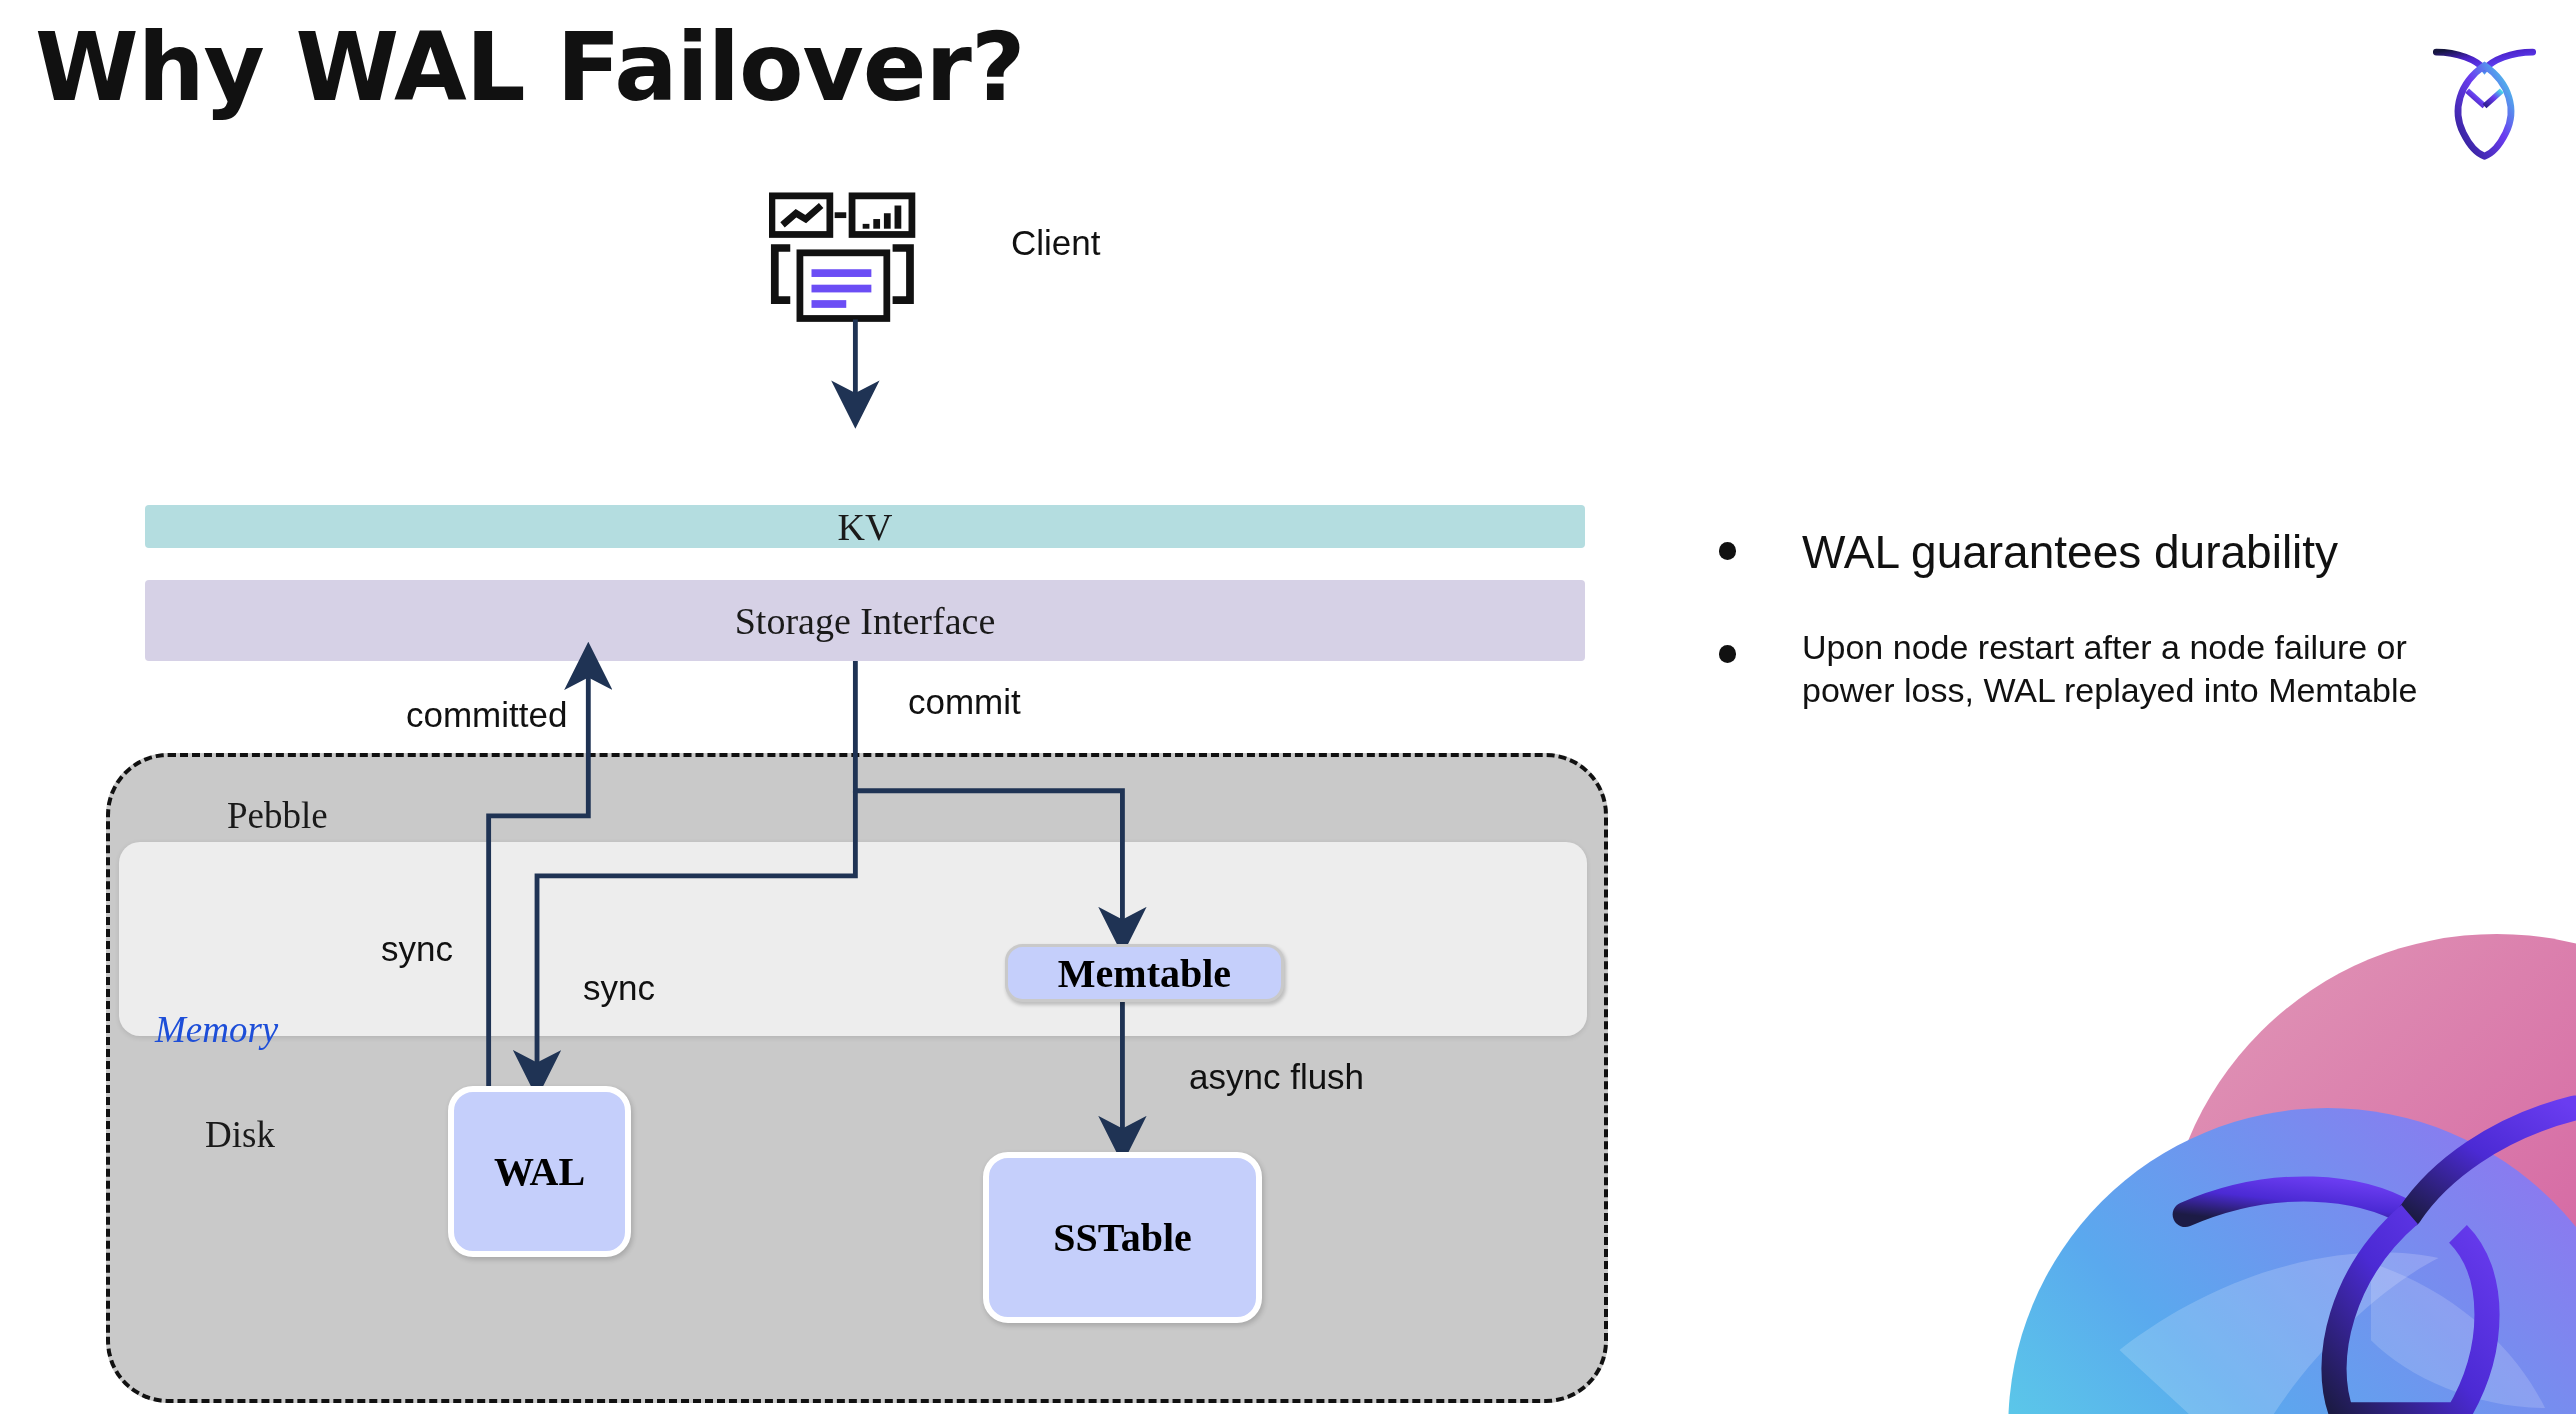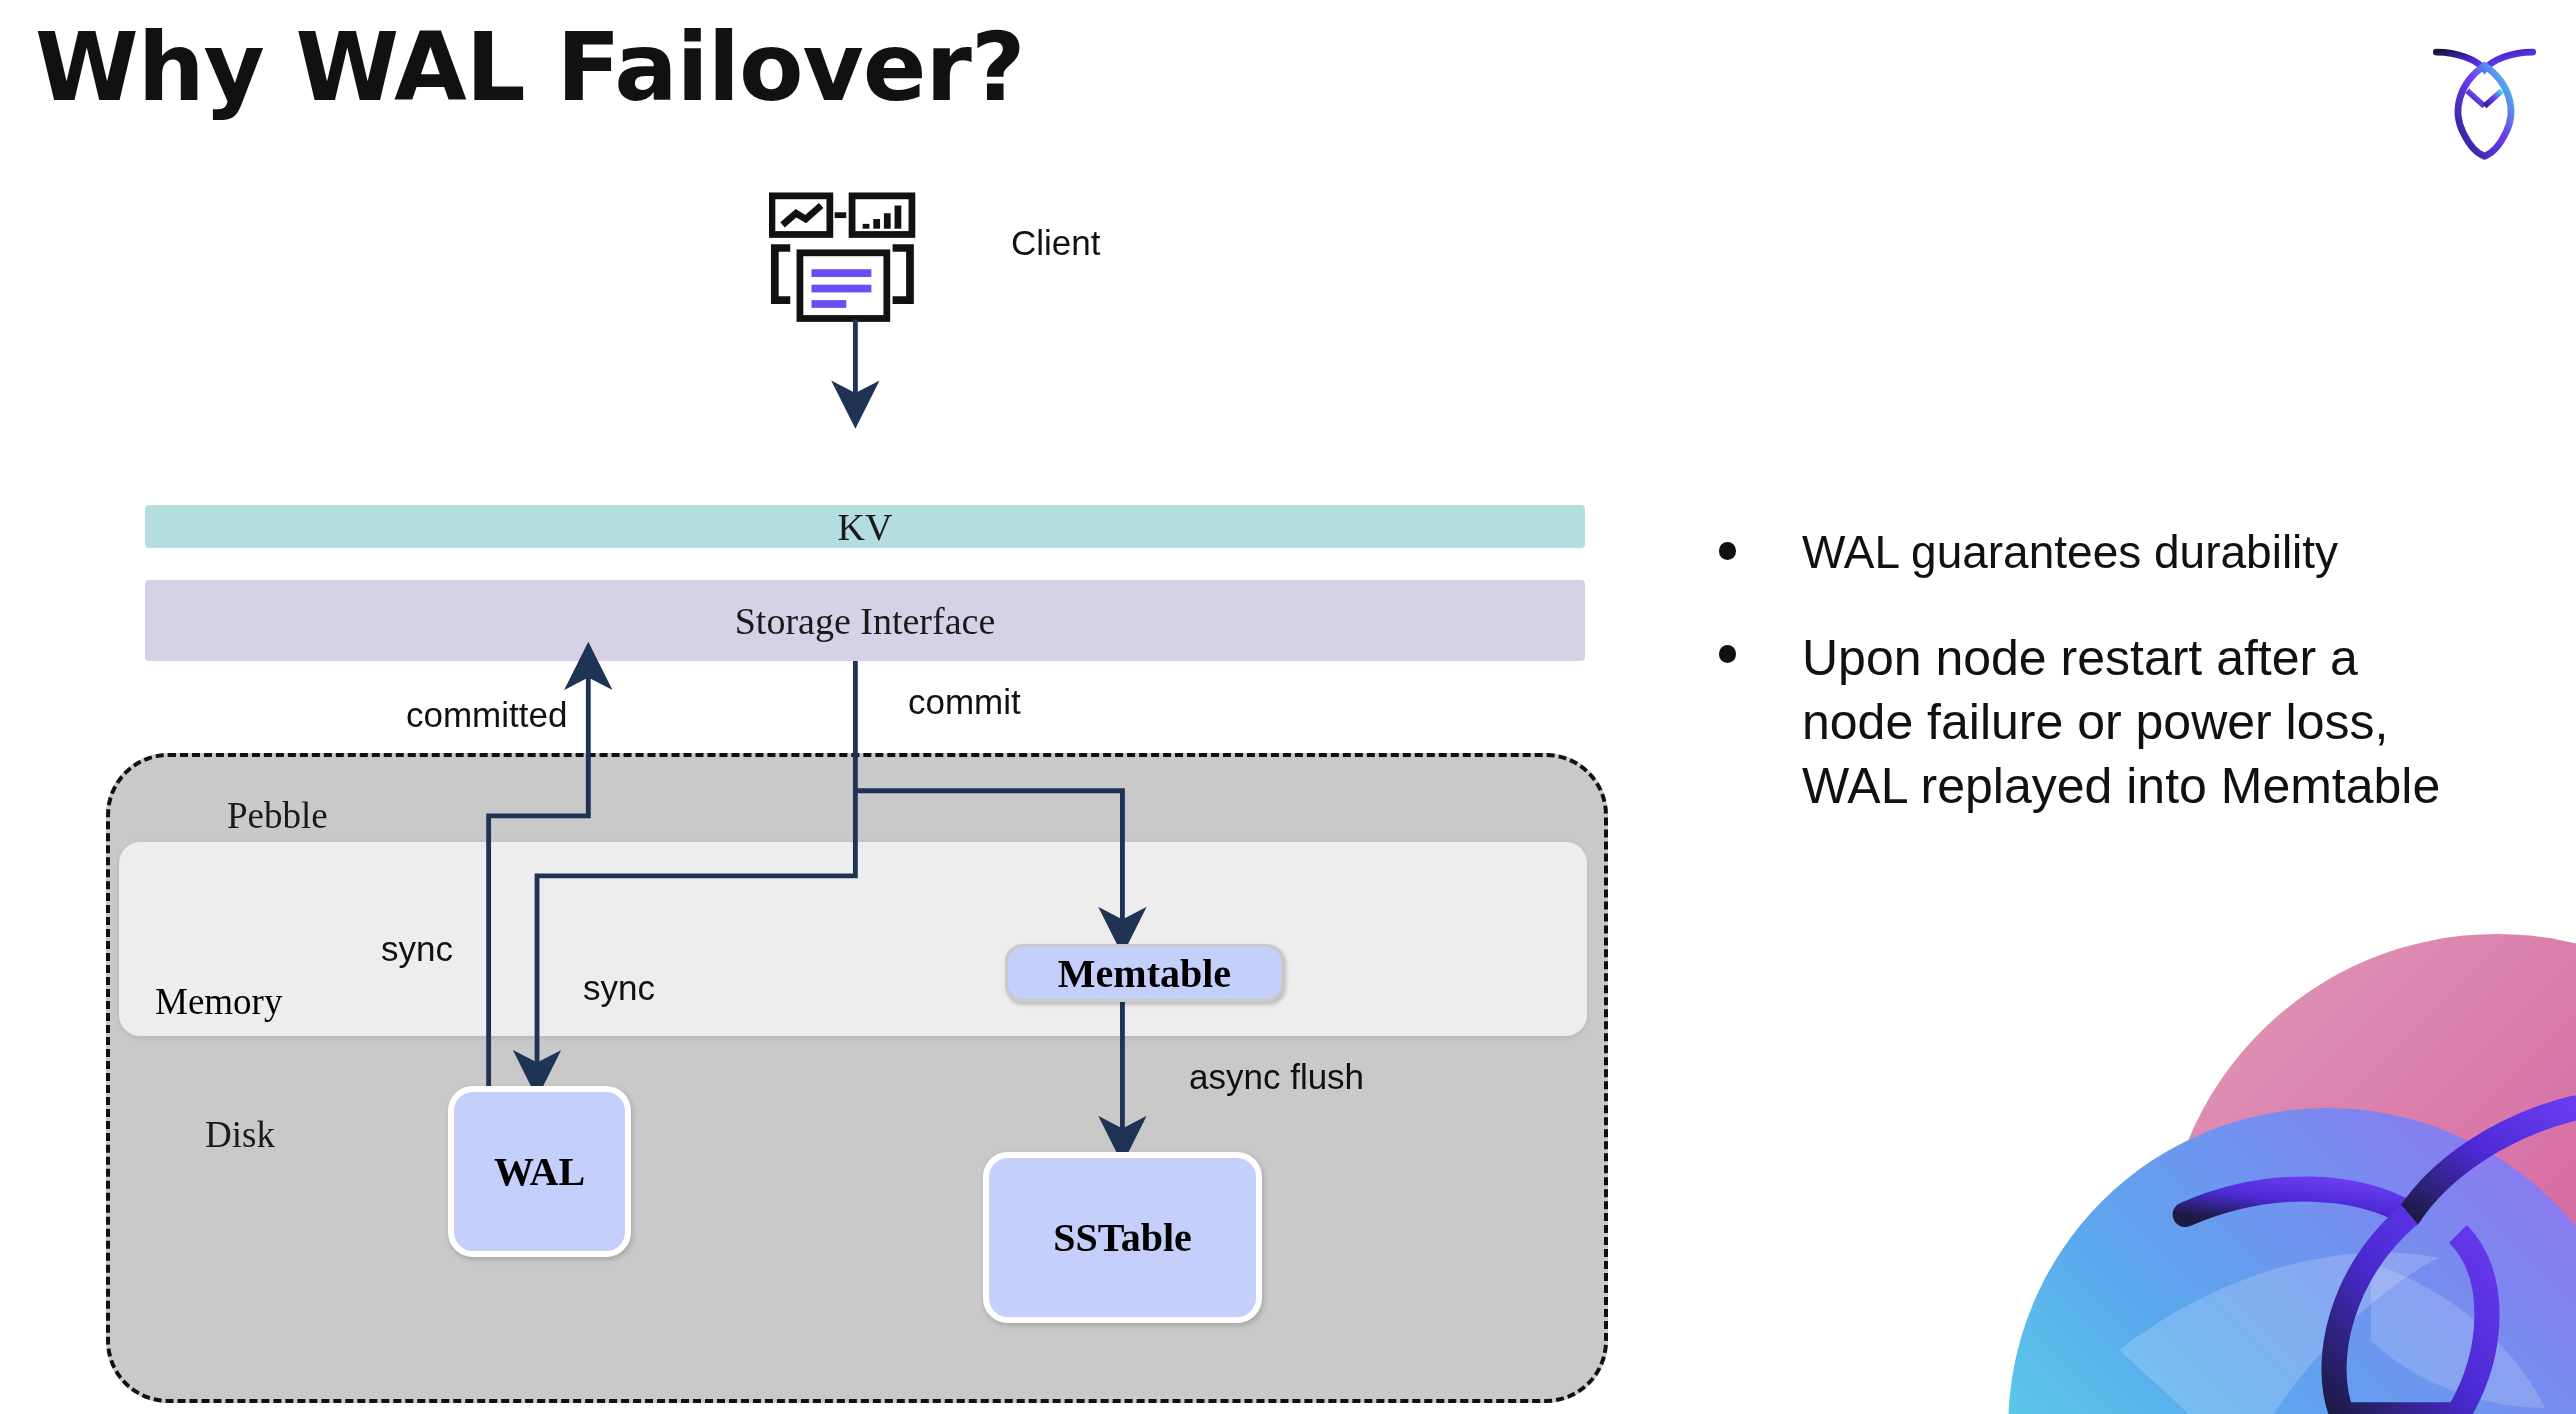"Upon node restart after a" li { font-size: 50px -> 34px }
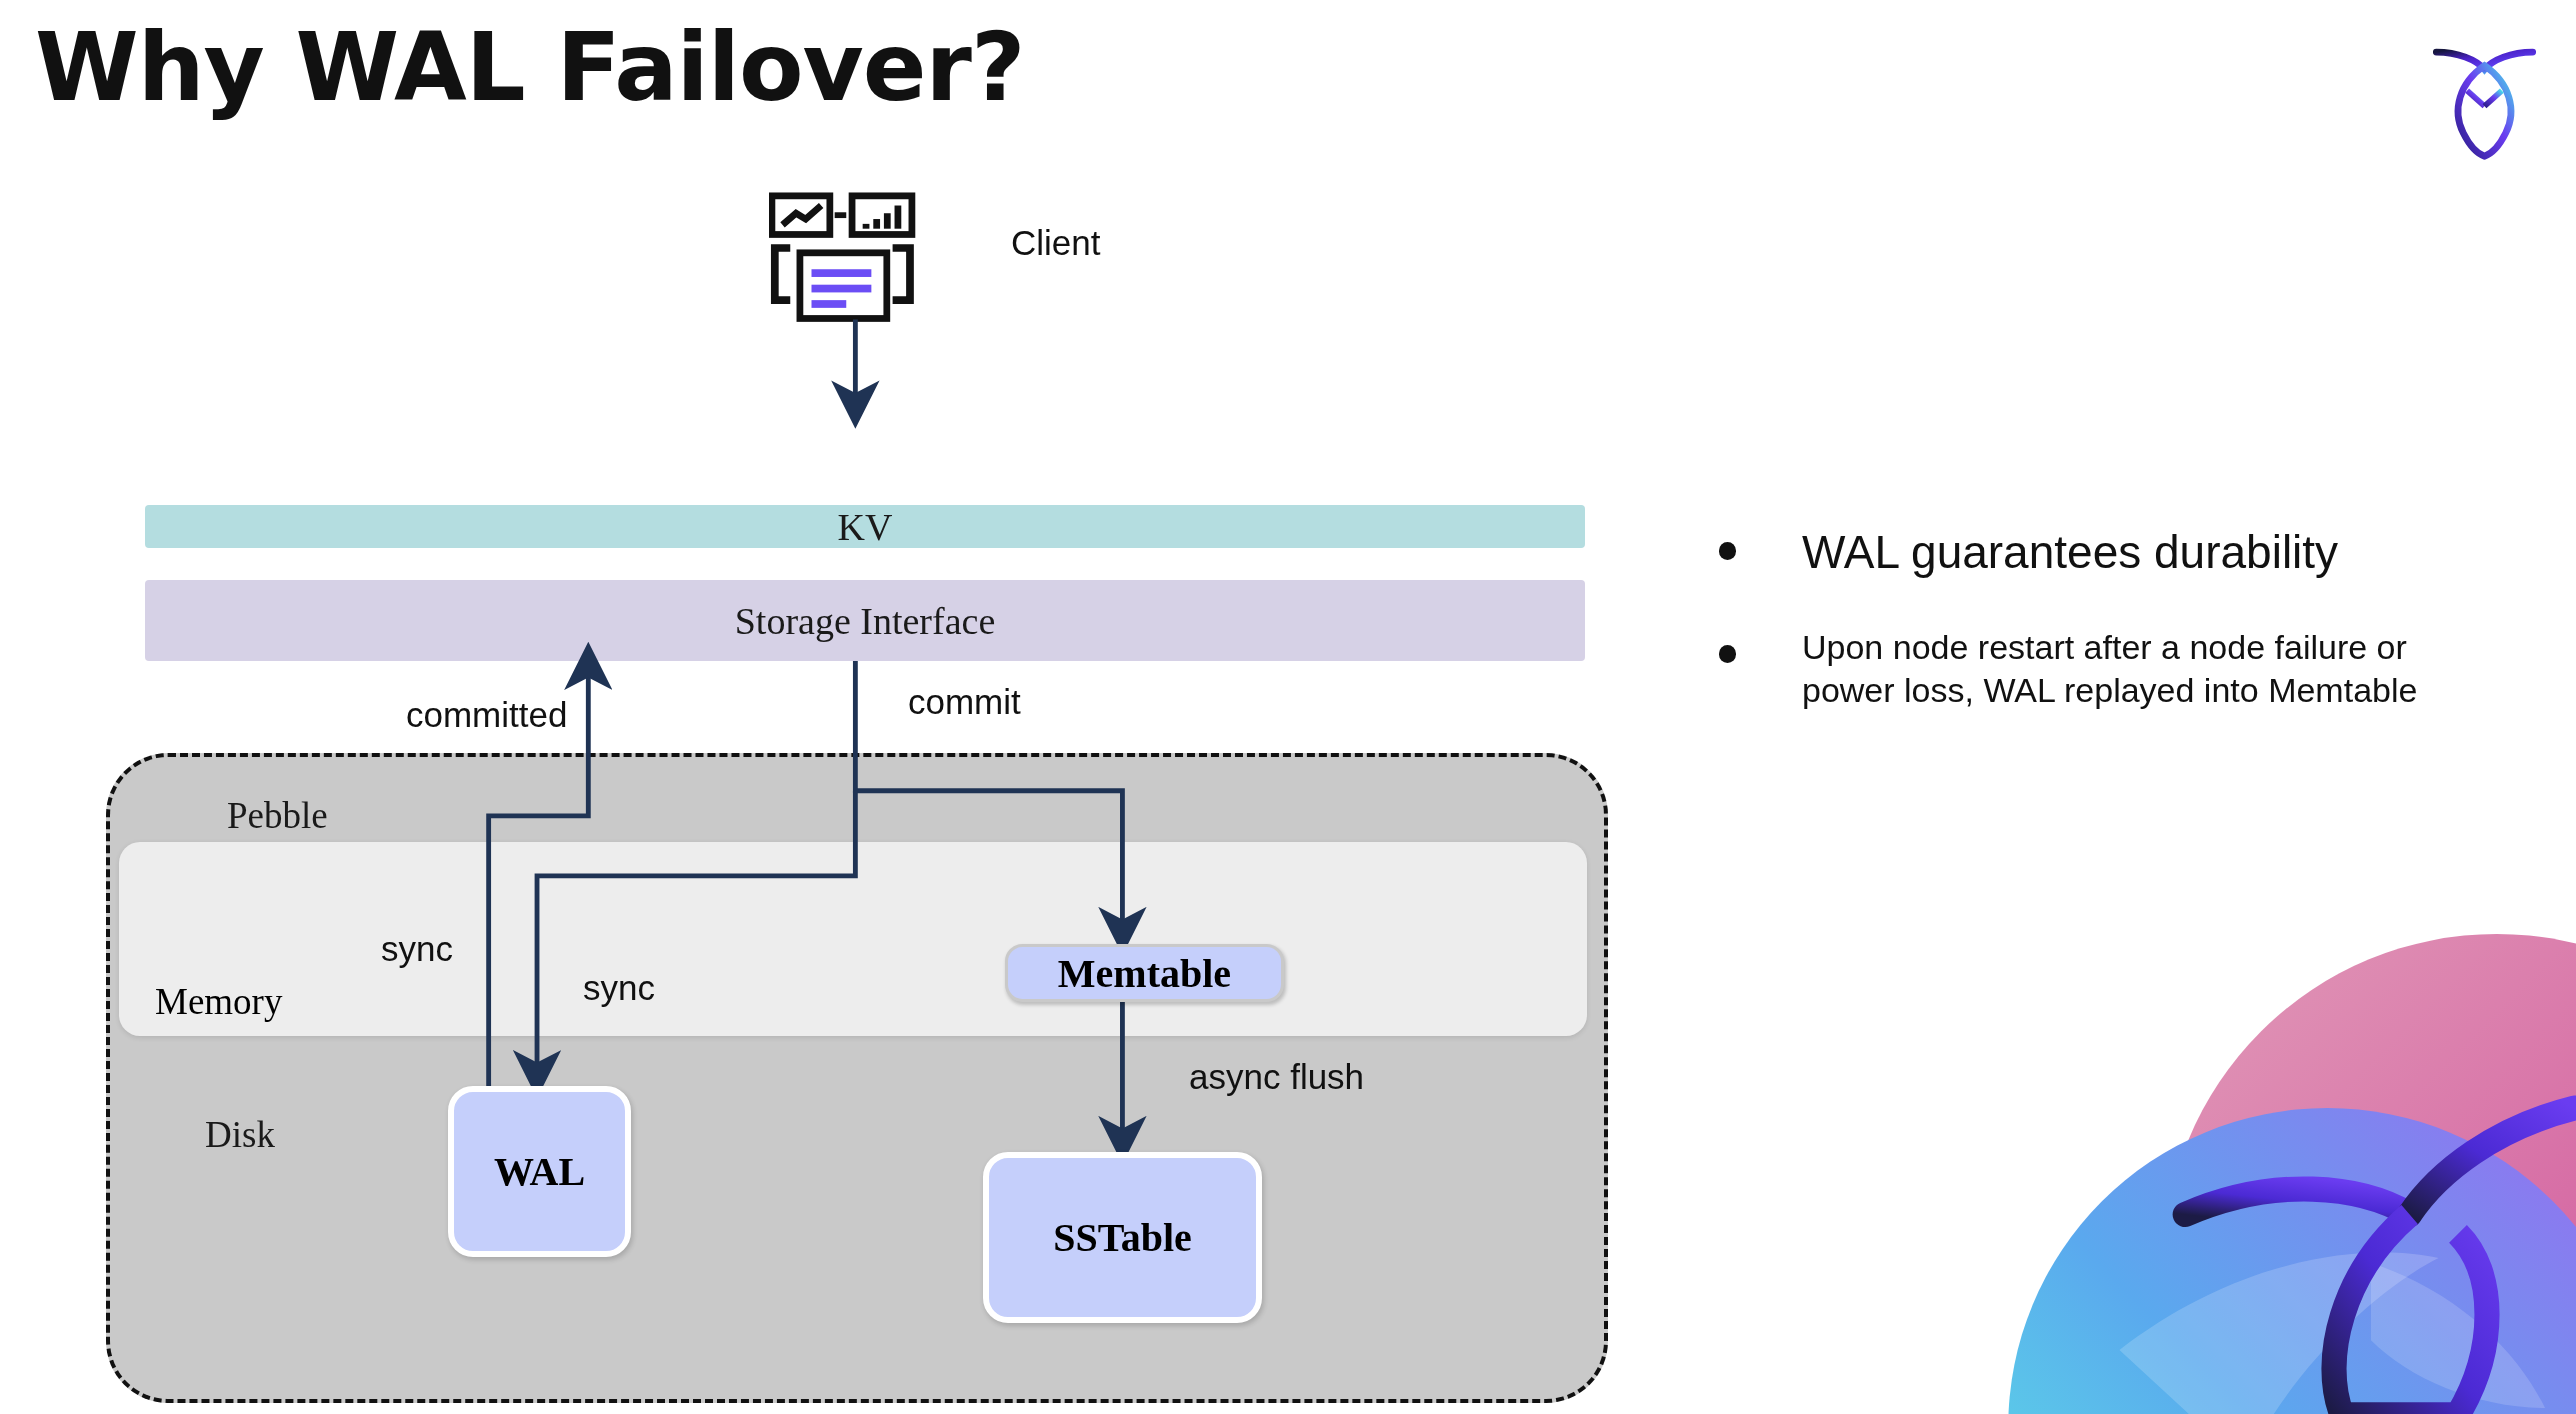"Memory" #memory-label { color: #000000 -> #1d4ed8; font-style: none -> italic; top: 980px -> 1008px }
